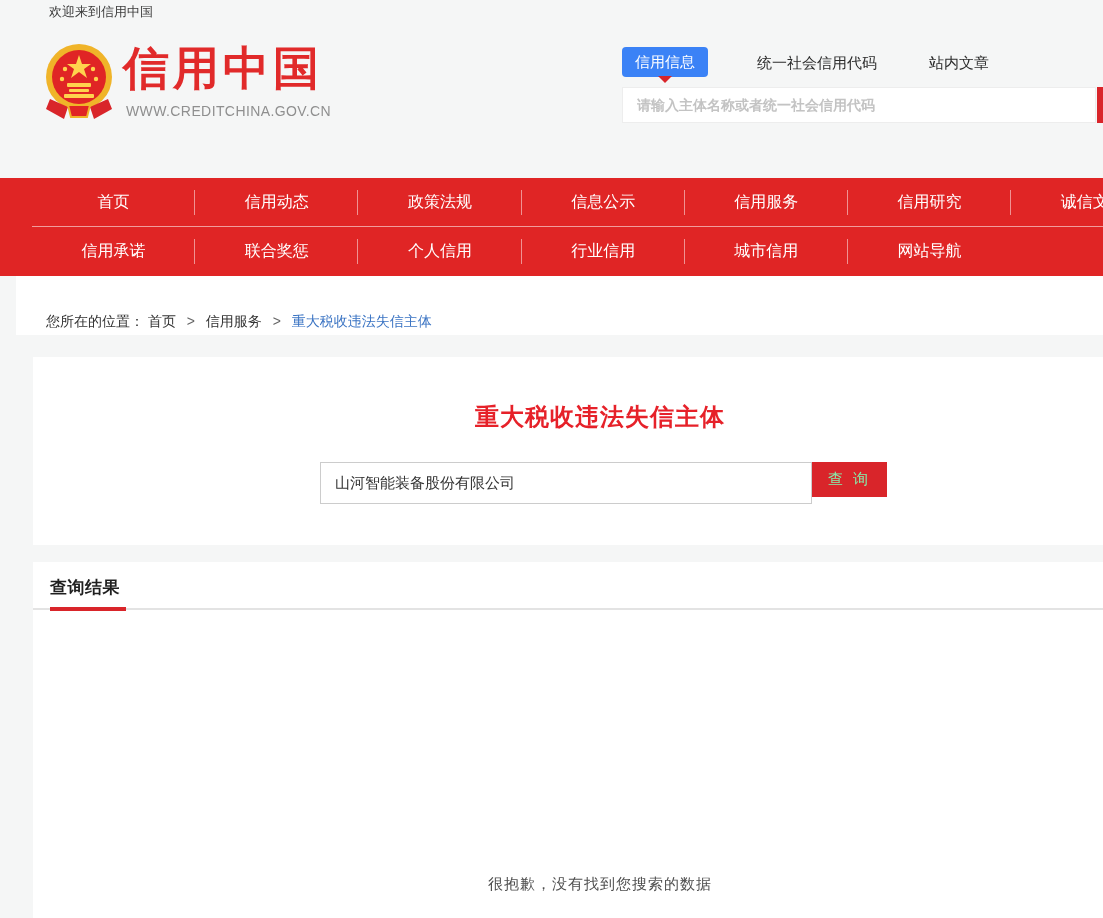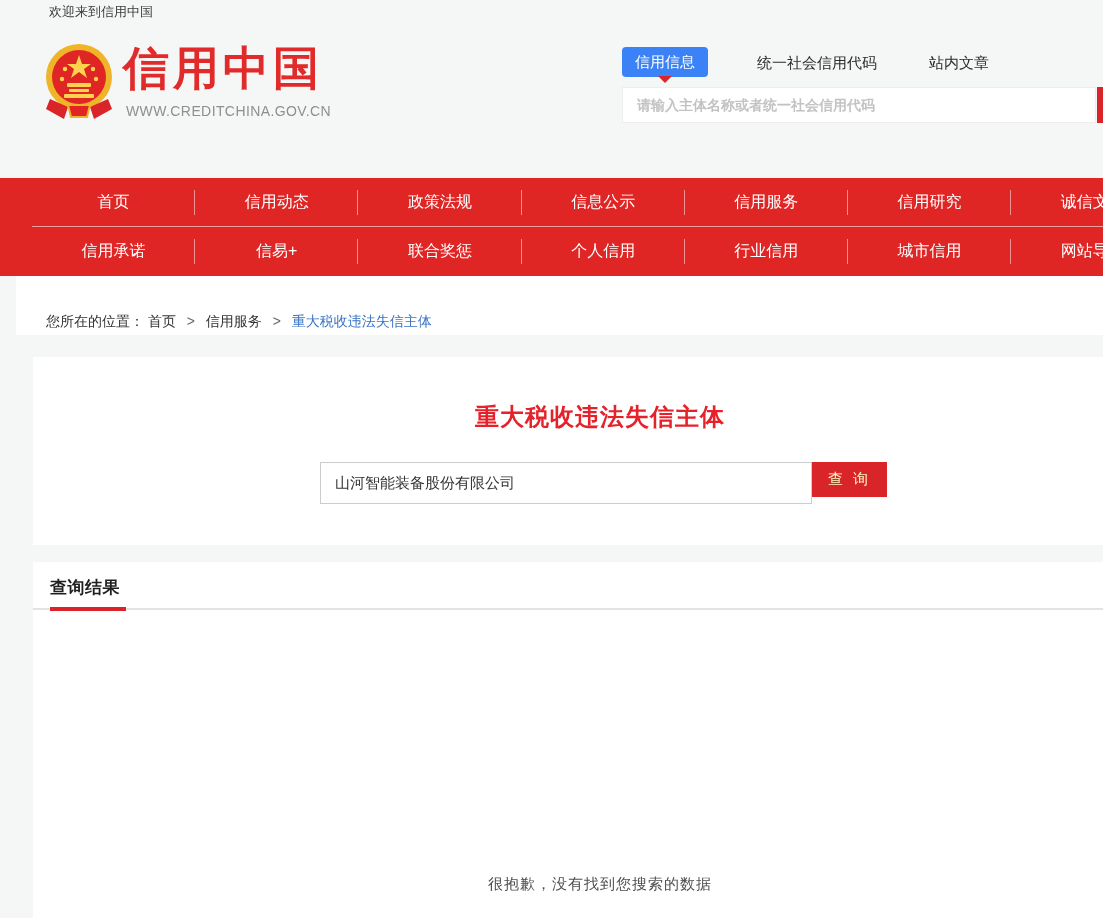"信易+" div.nav-cell { html: <div>信易+</div> -> none }
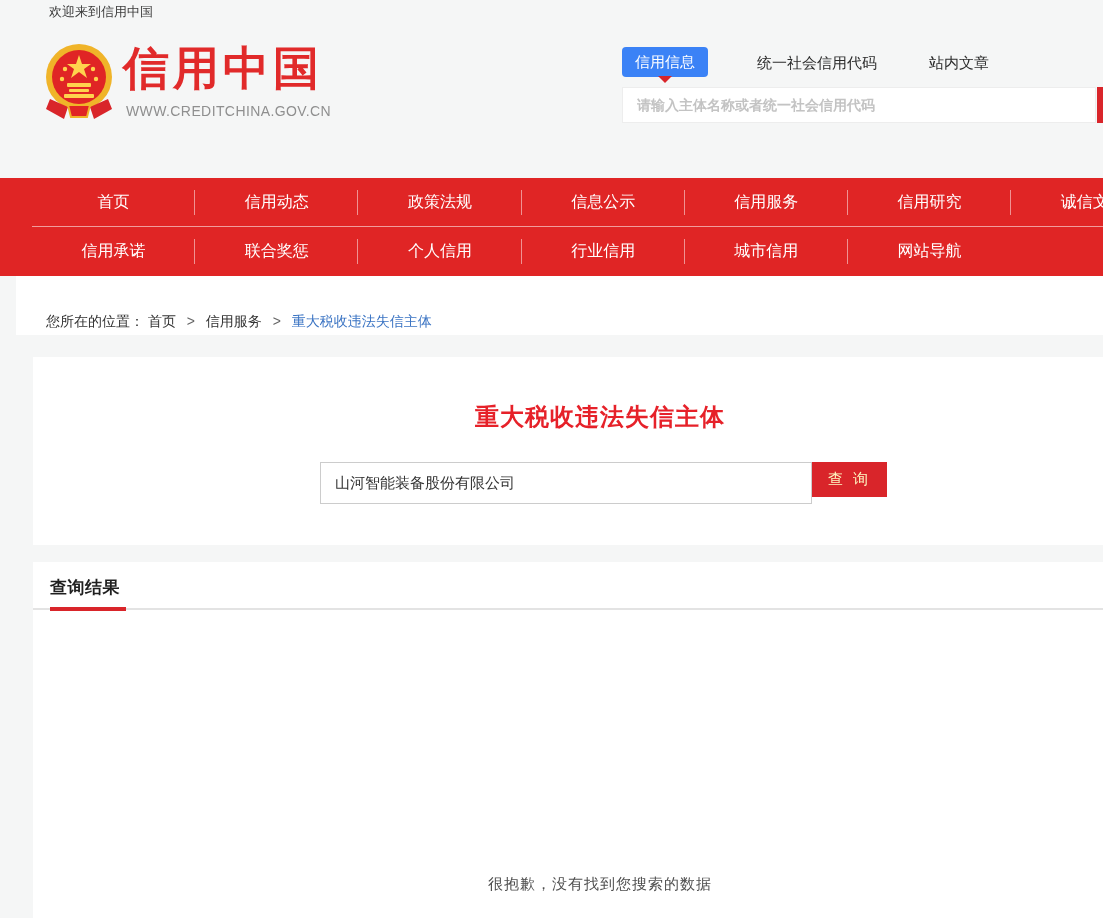"查 询" .query-btn { color: #fef9c3 -> #86efac }
